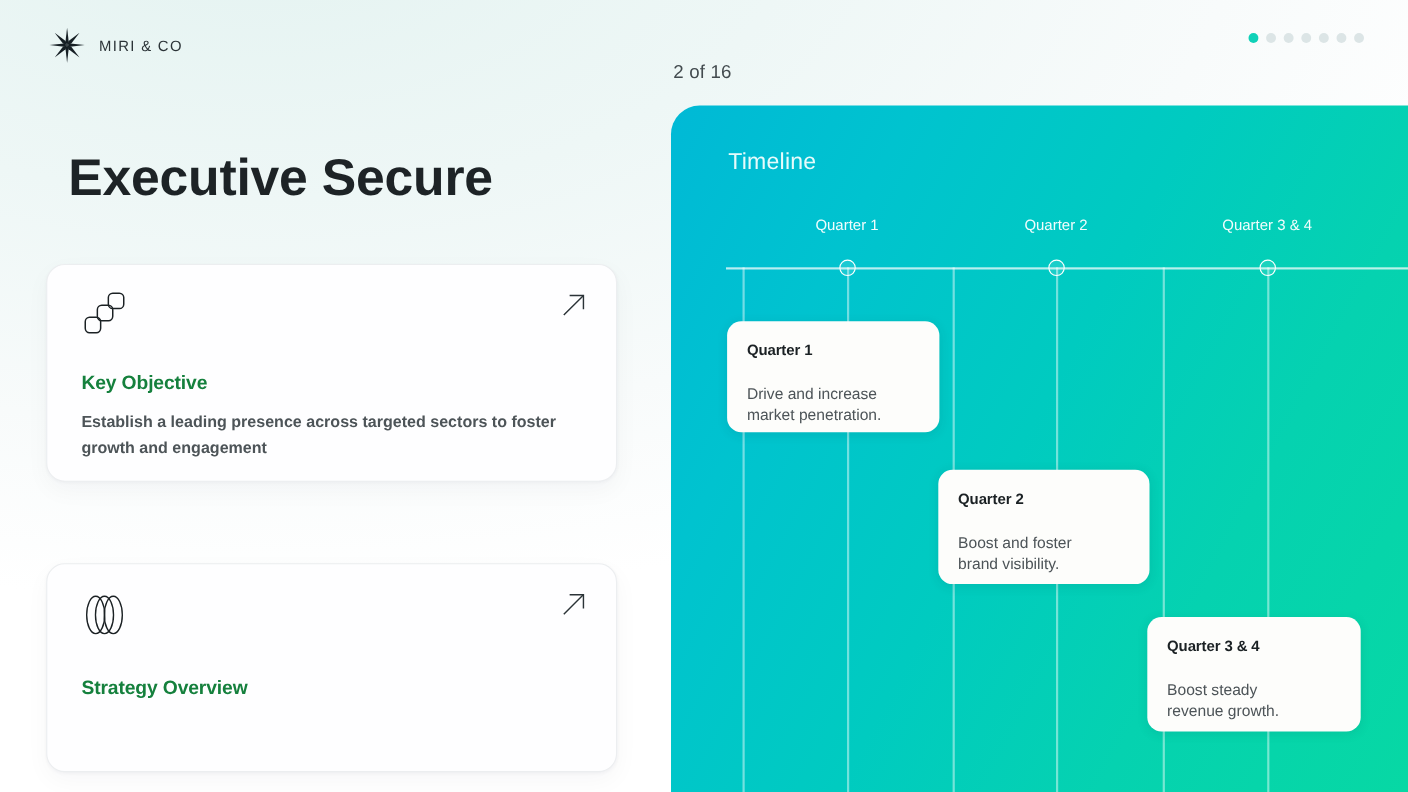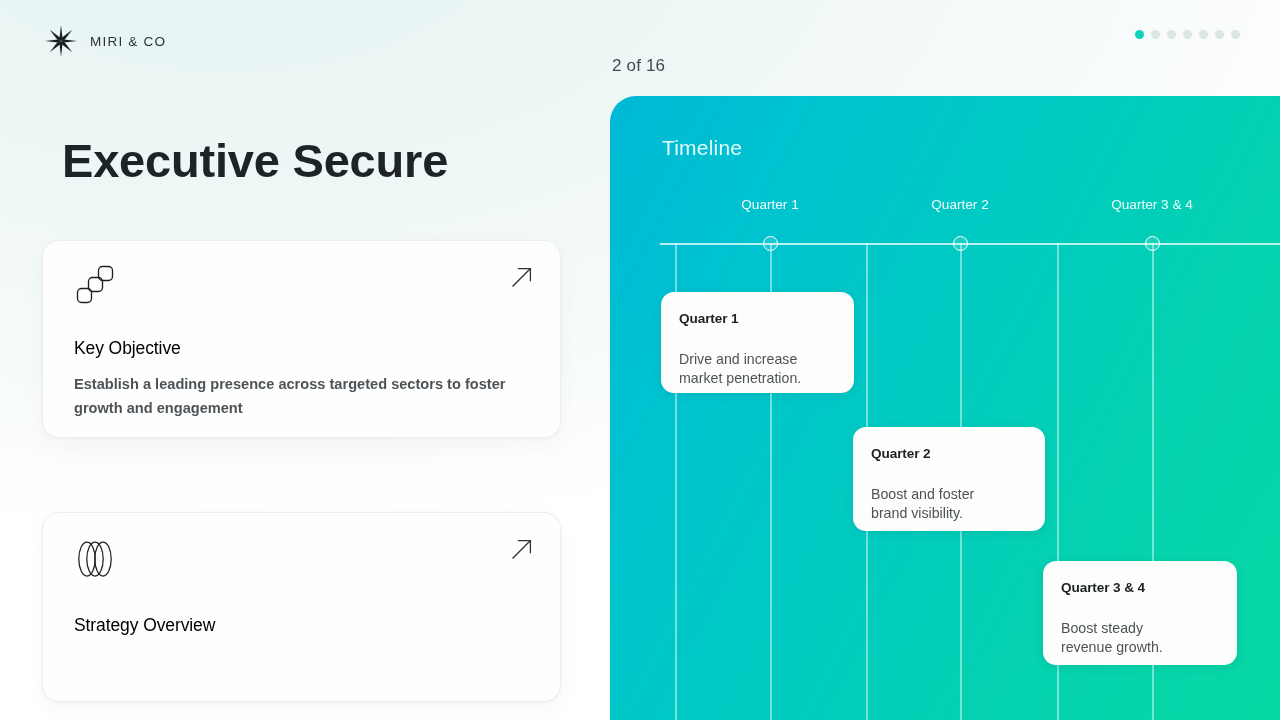"Key Objective" .card-heading { color: #000000 -> #15803d; font-weight: 400 -> 700 }
